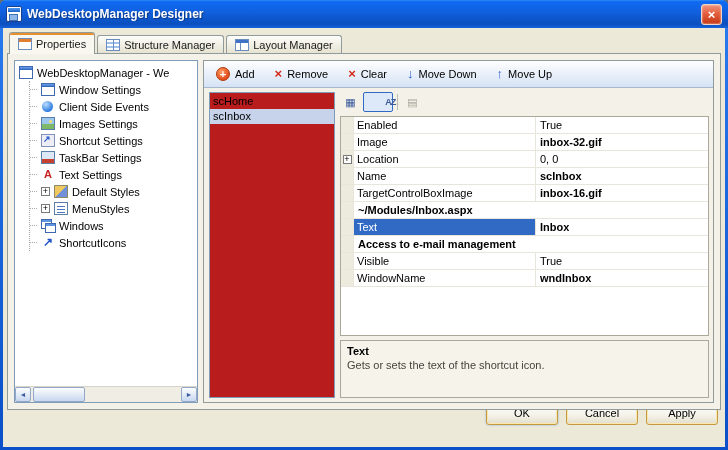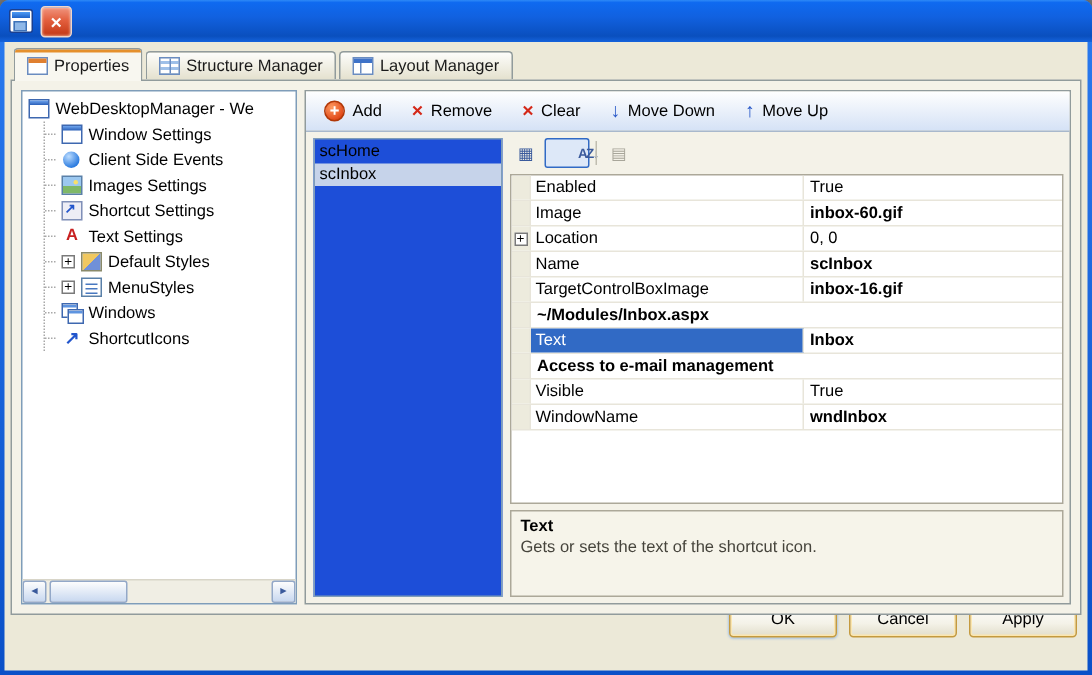"WebDesktopManager Designer" span.title-text { html: none -> <span>WebDesktopManager Designer</span> }
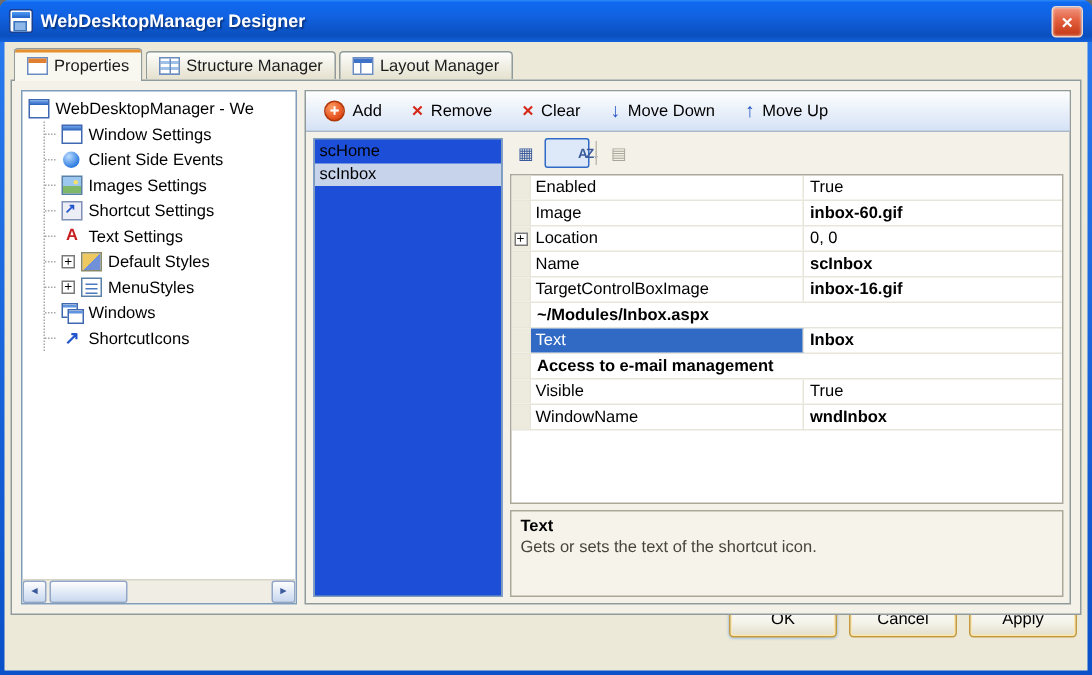"Properties" .tabstrip { align-items: center -> flex-end }
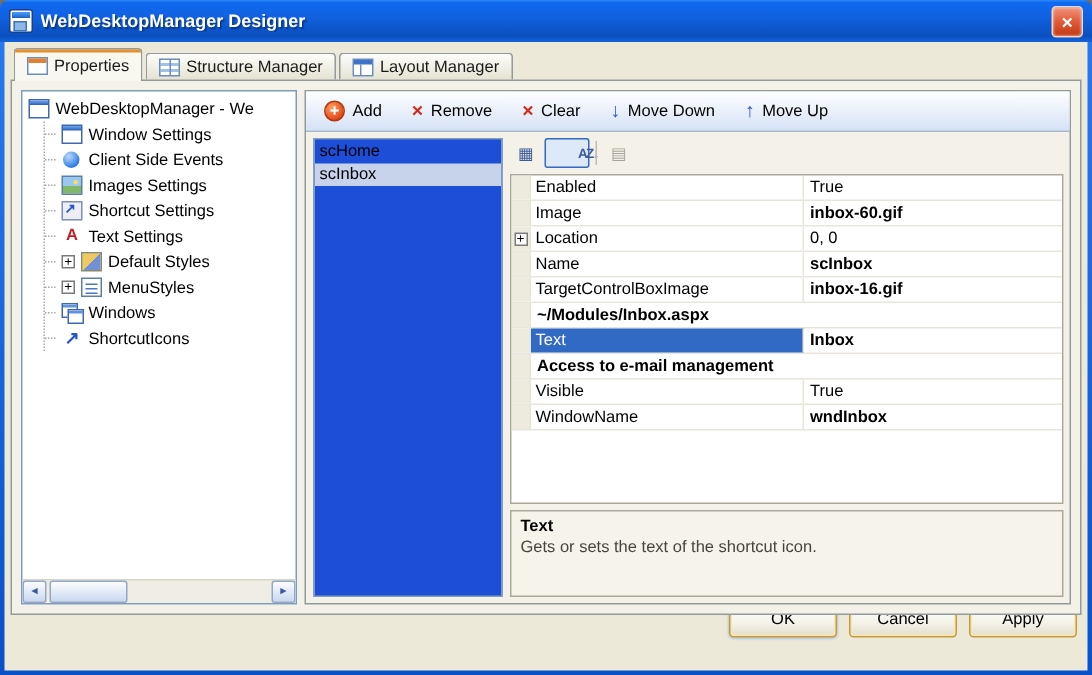"scHome" .listbox { background: #1d4ed8 -> #b91c1c }
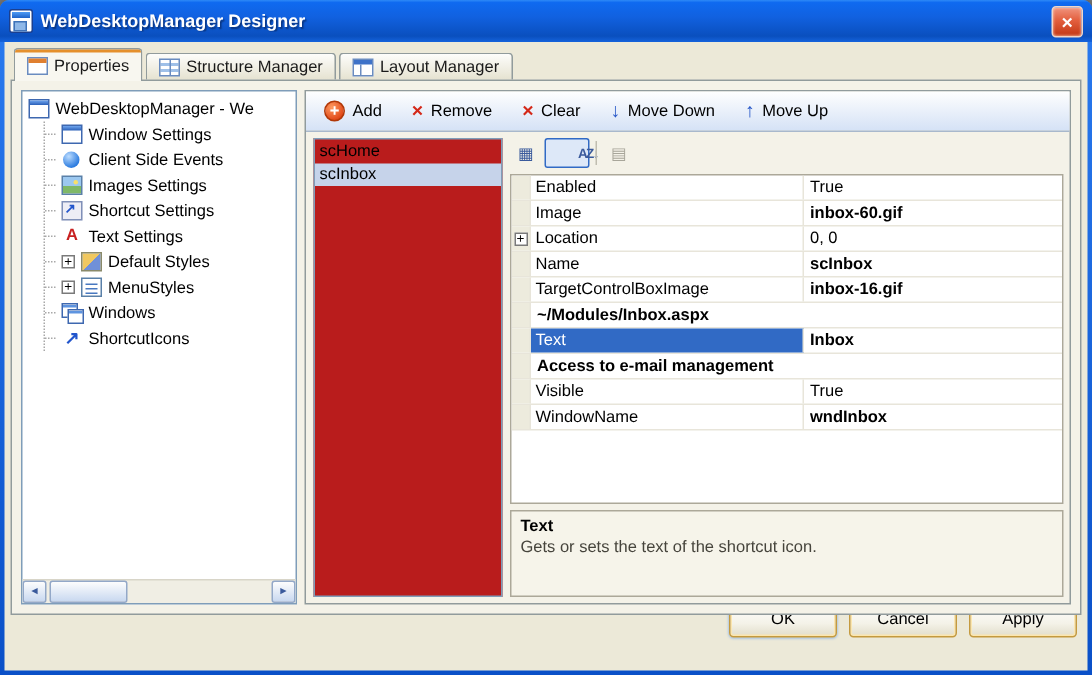"inbox-60.gif" div.pvalue { text: inbox-60.gif -> inbox-32.gif }
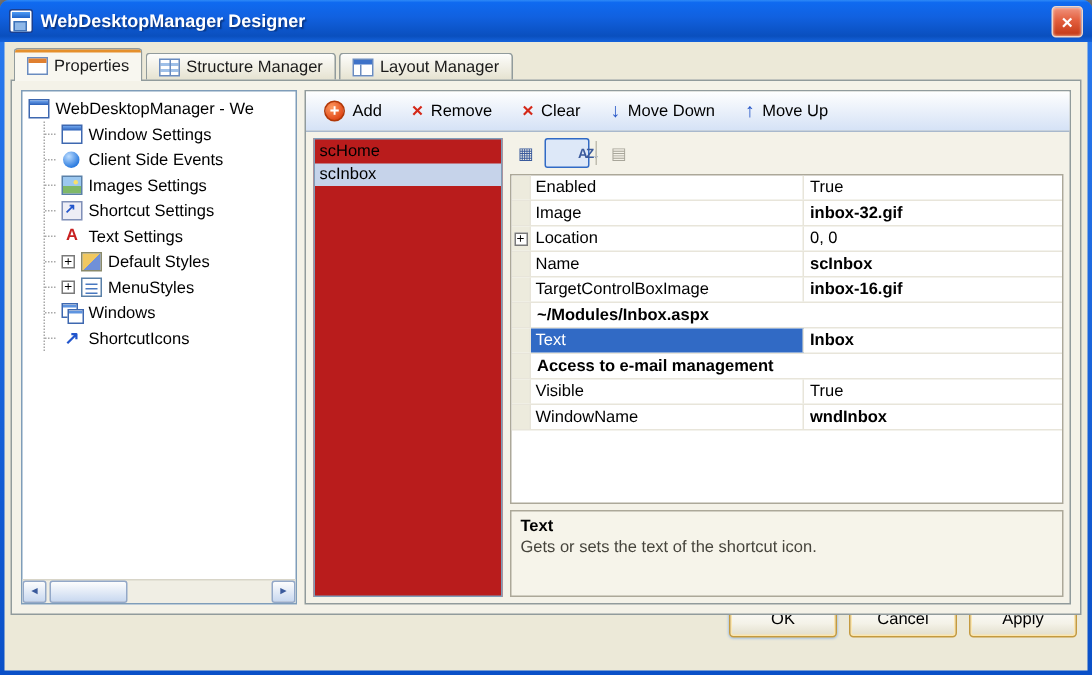"TaskBar Settings" div.tree-row { html: none -> <div> <span></span> <span>TaskBar Settings</span> </div> }
